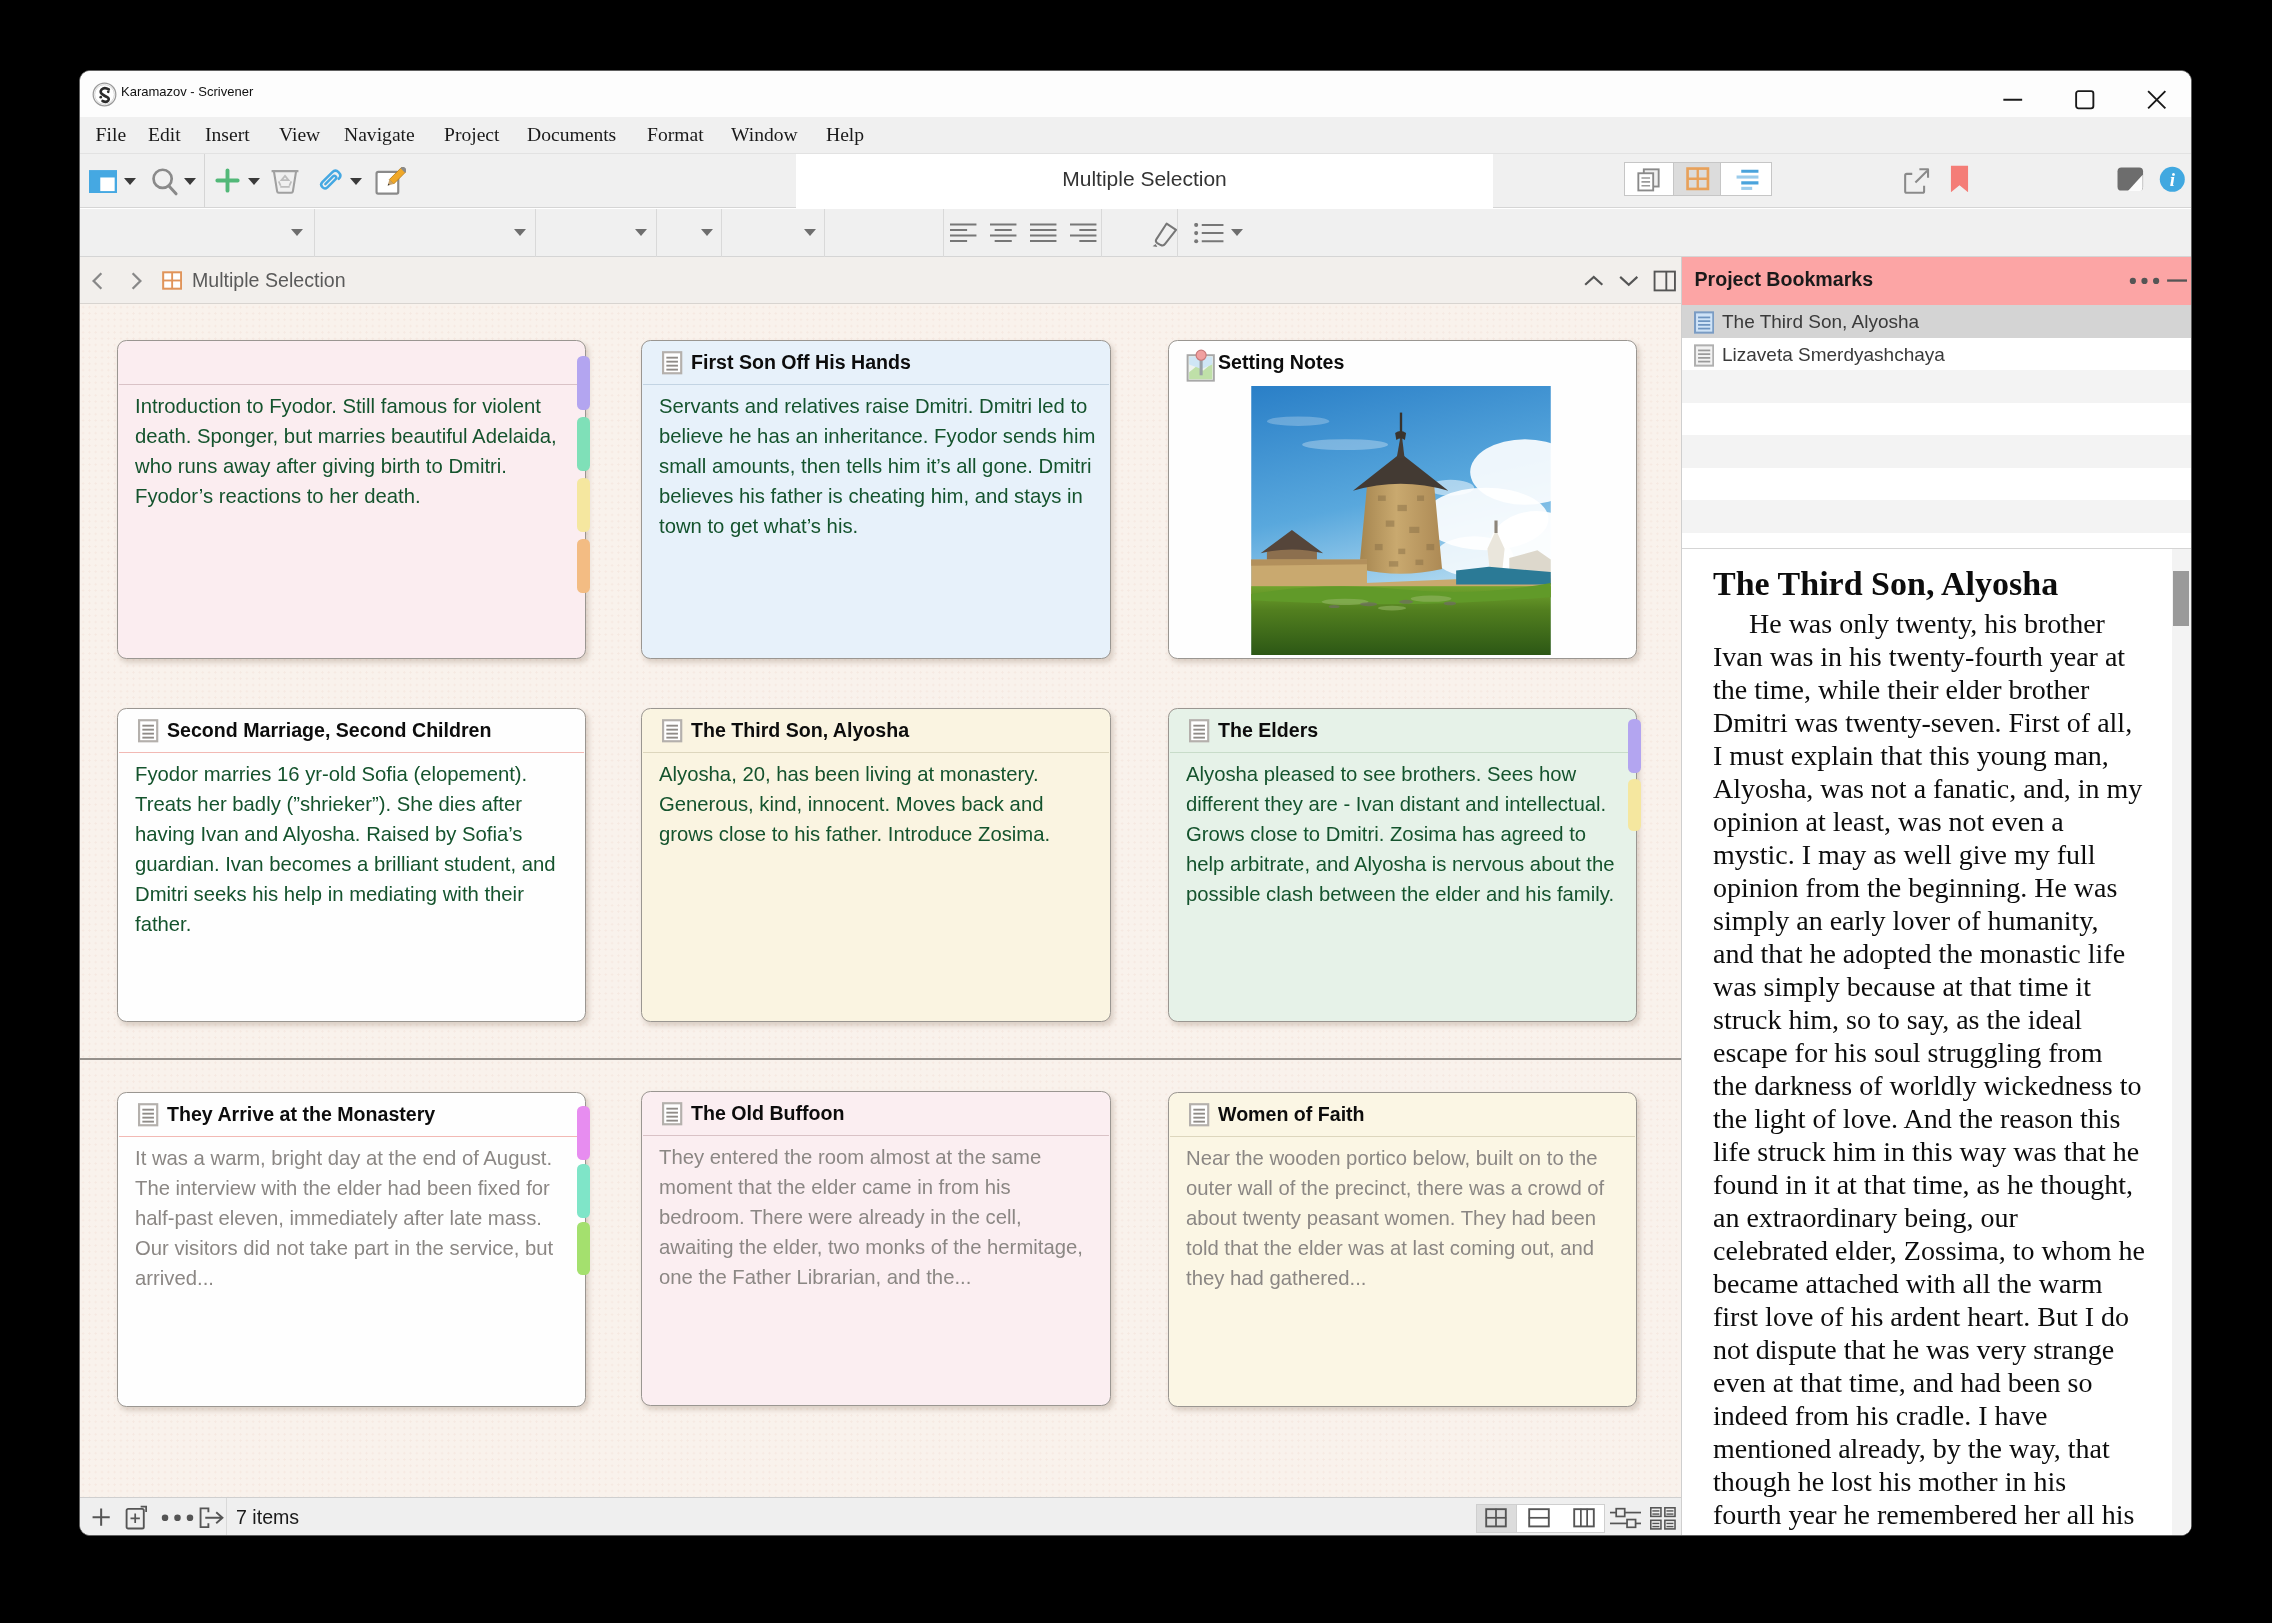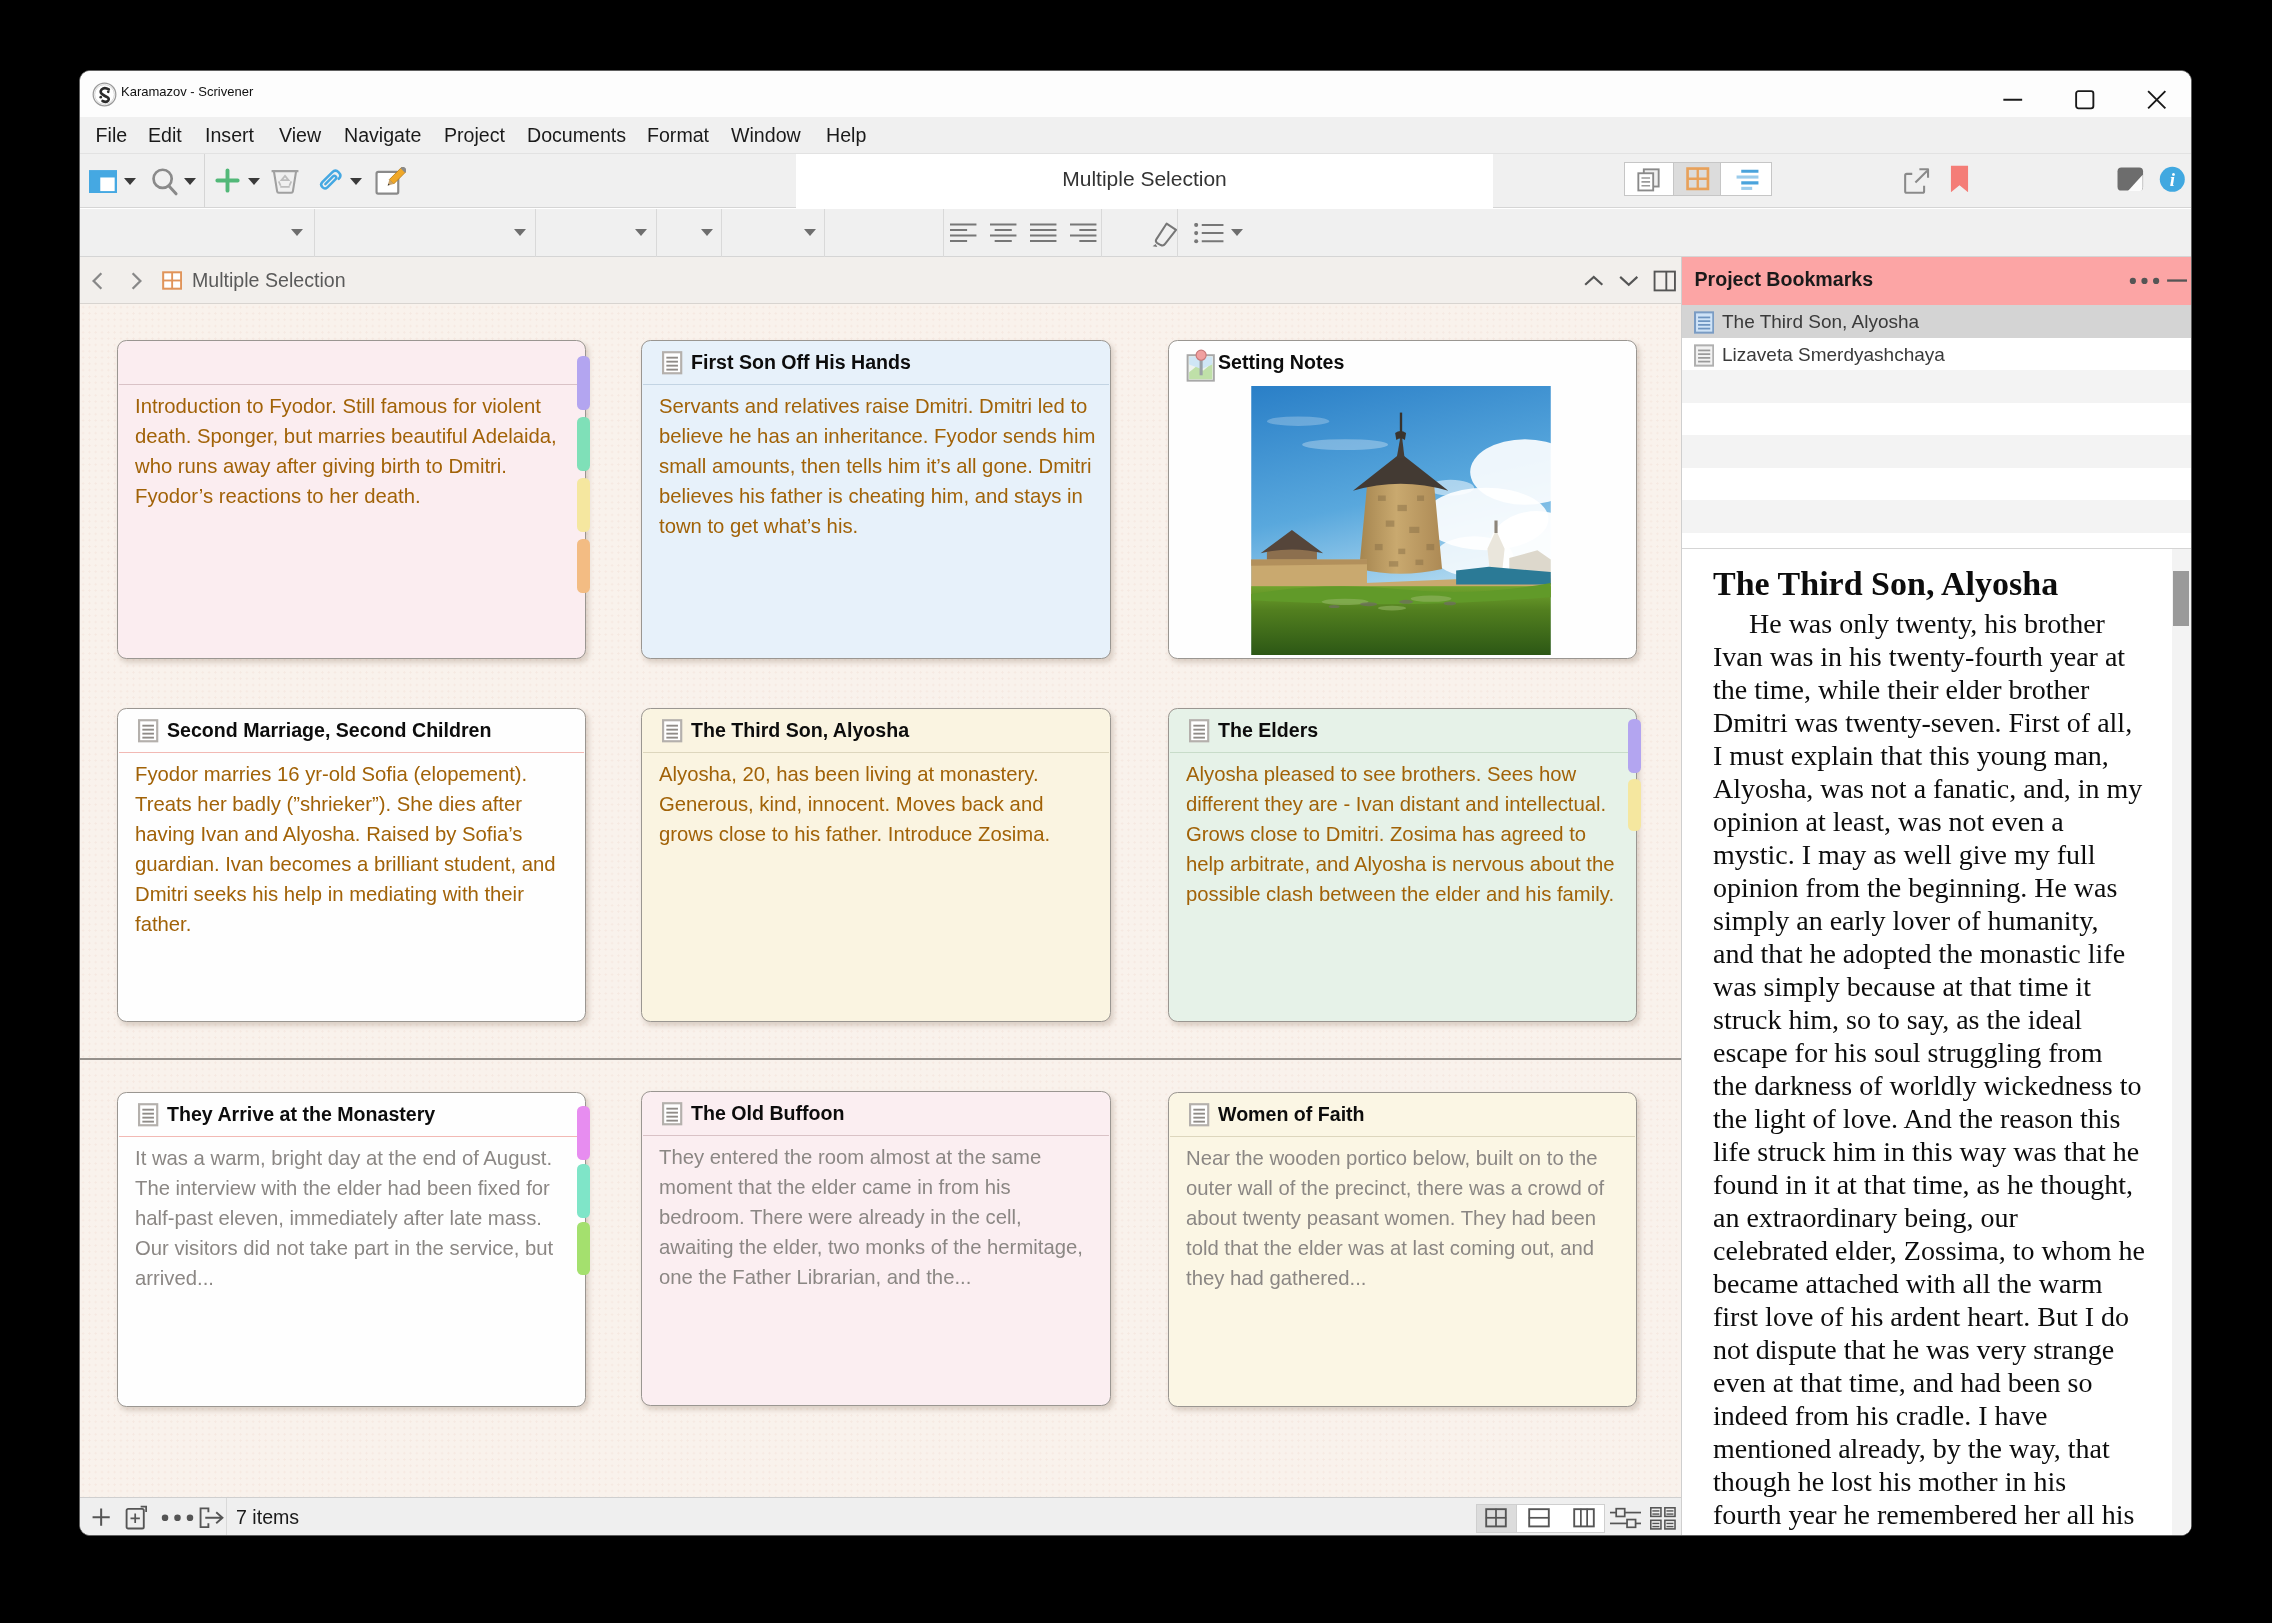"File" #menubar { font-family: none -> Liberation Serif, serif }
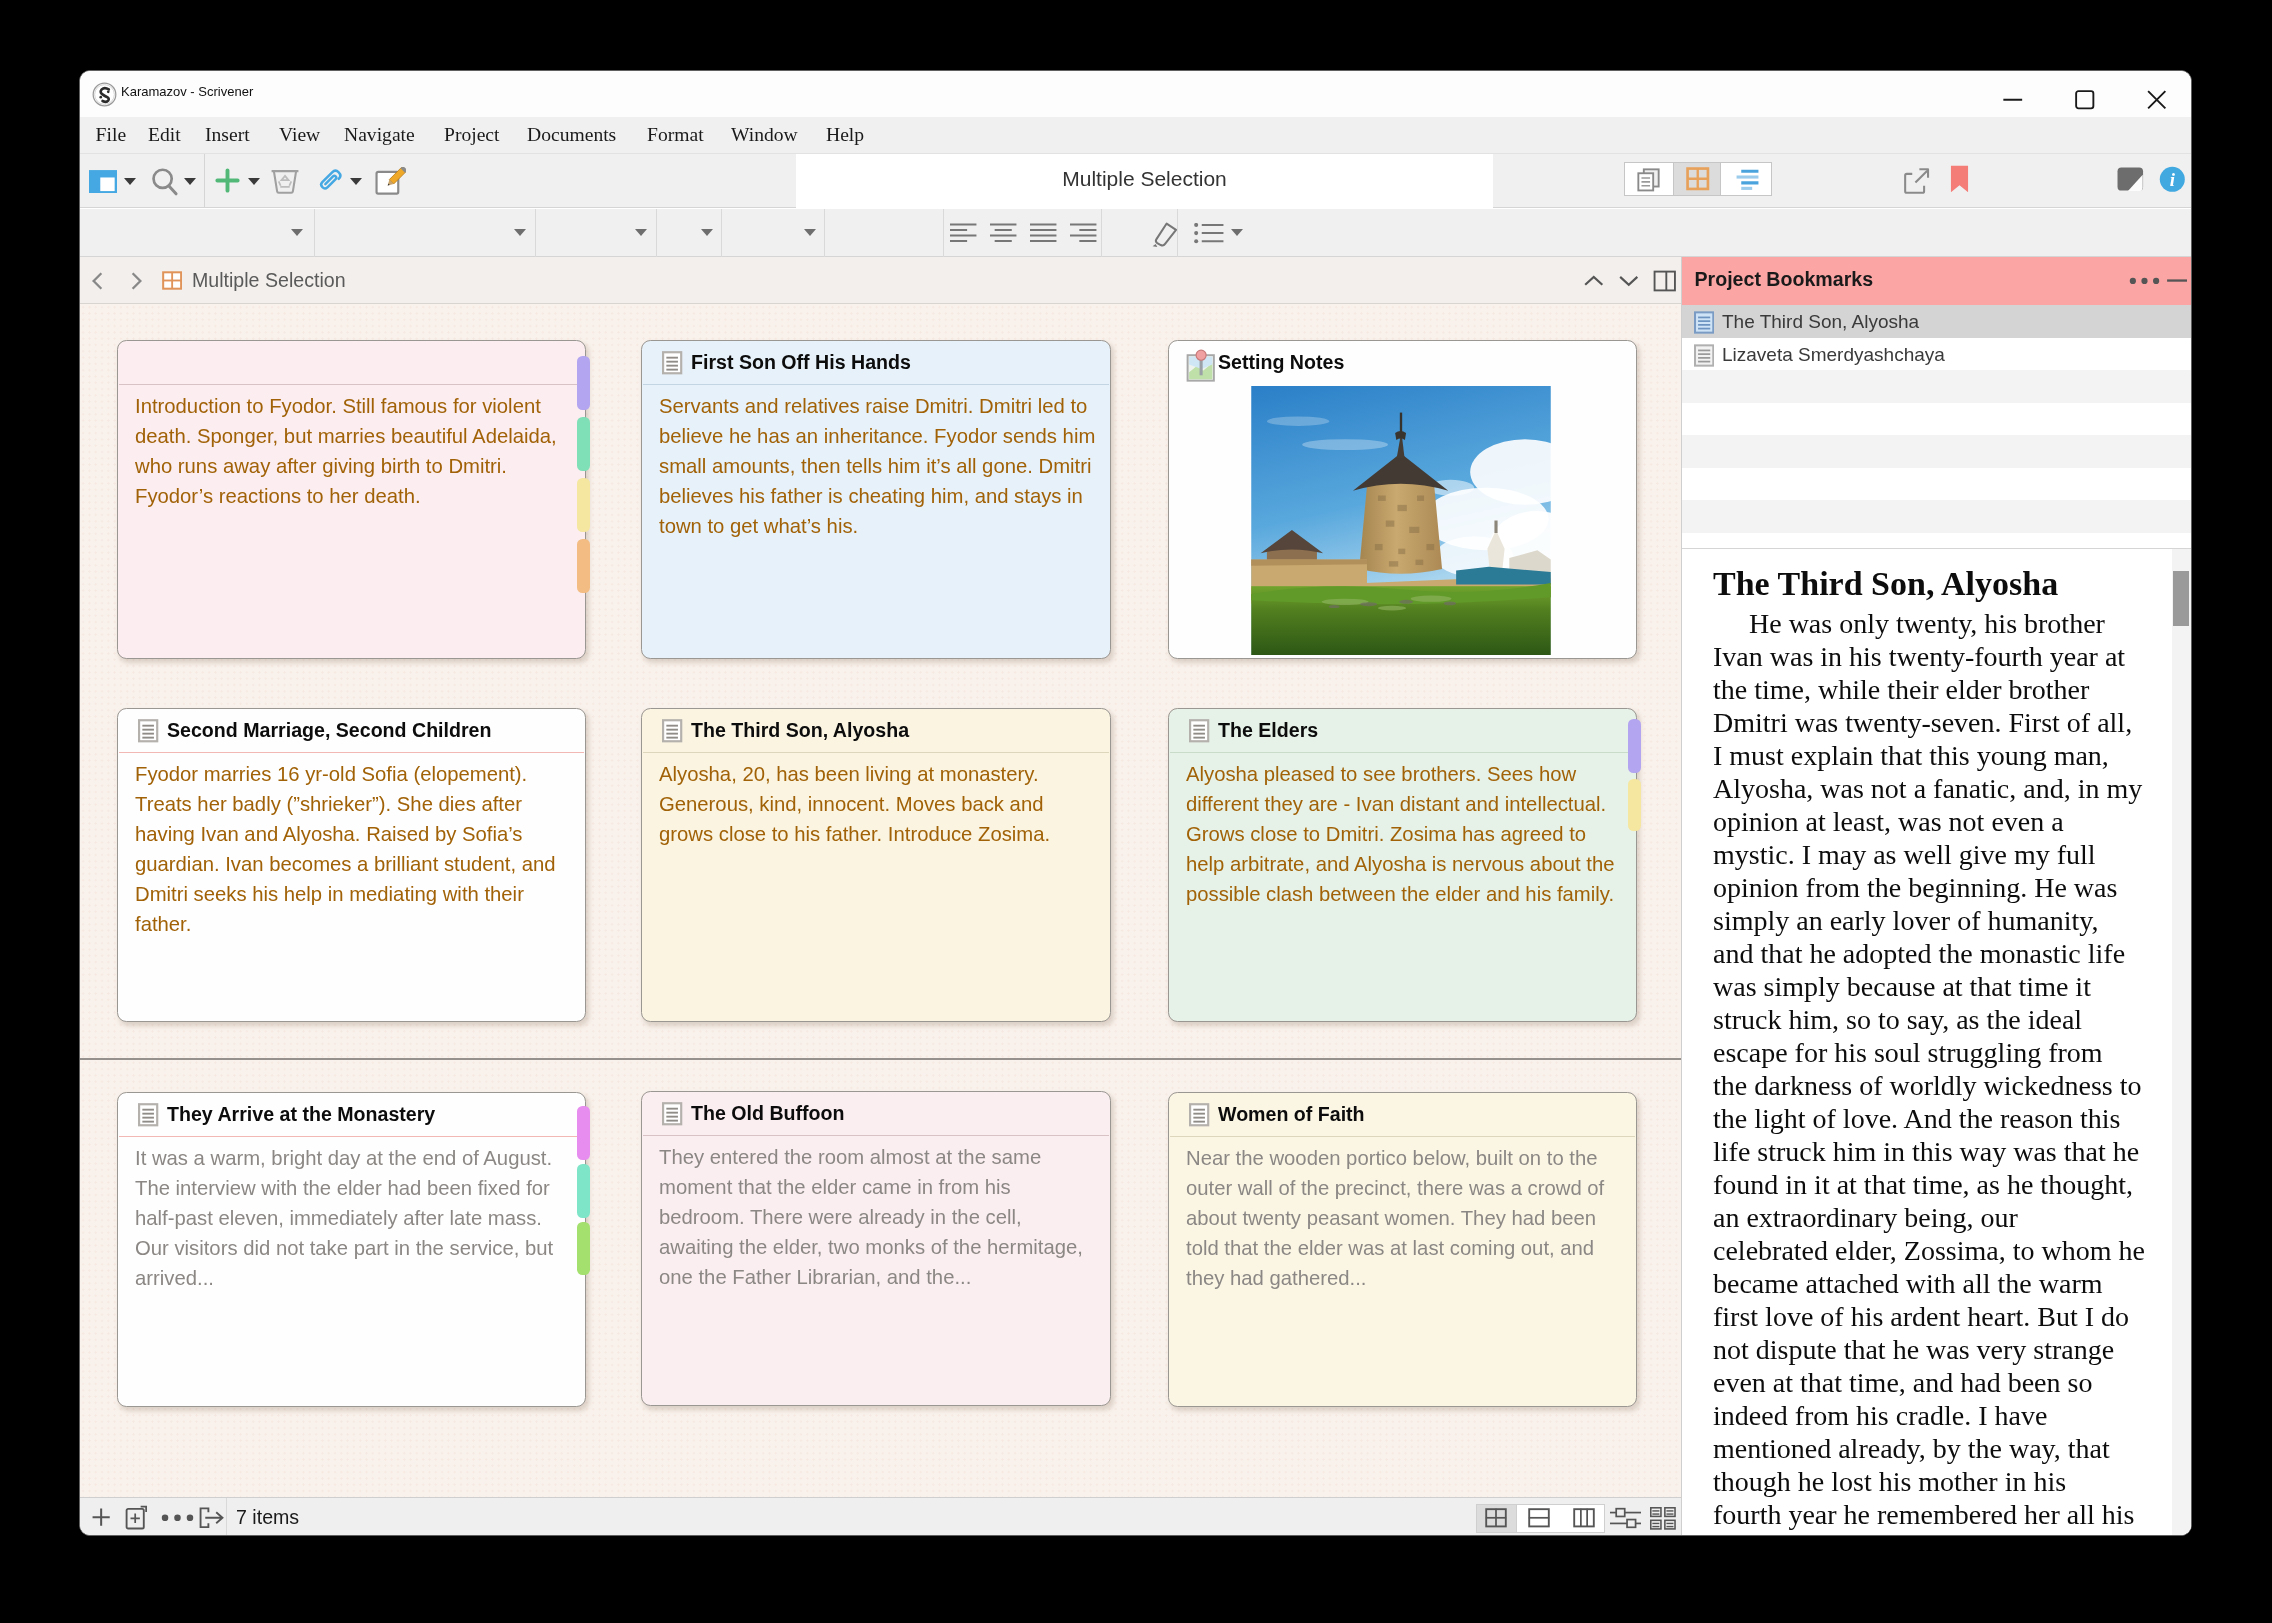"Introduction to Fyodor. Still famous" .card .bd { color: #a16207 -> #14532d }
